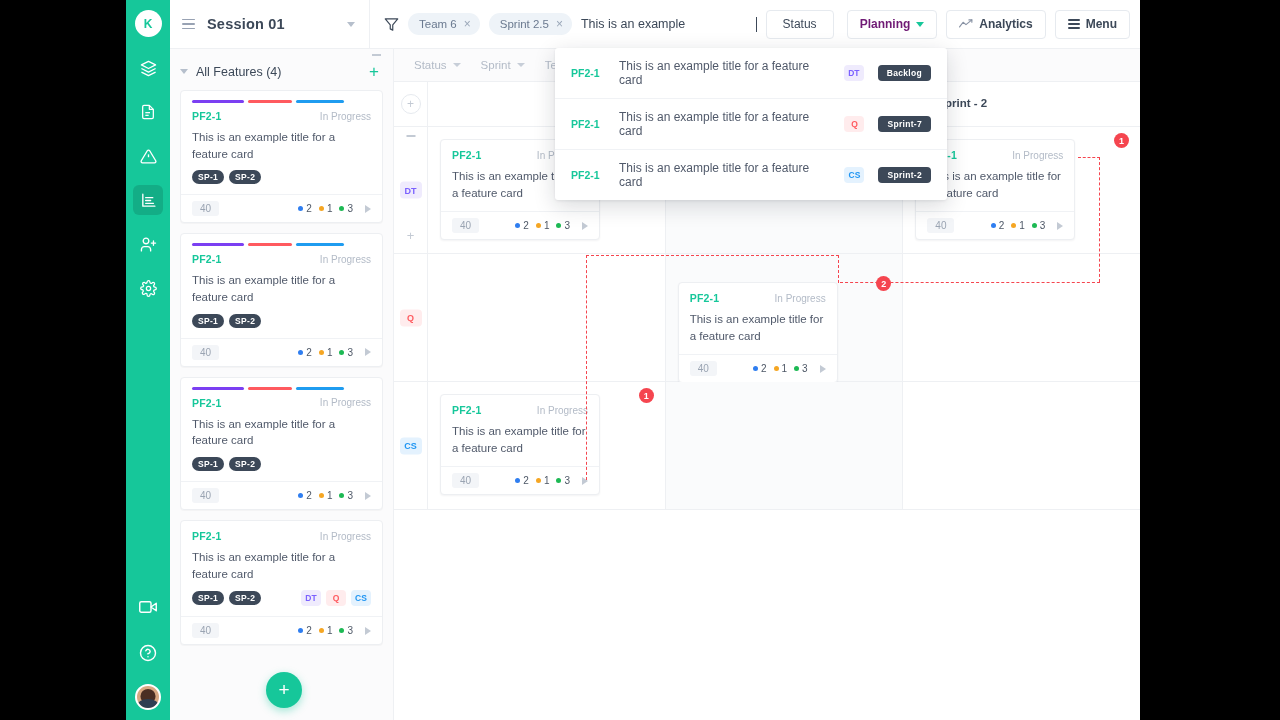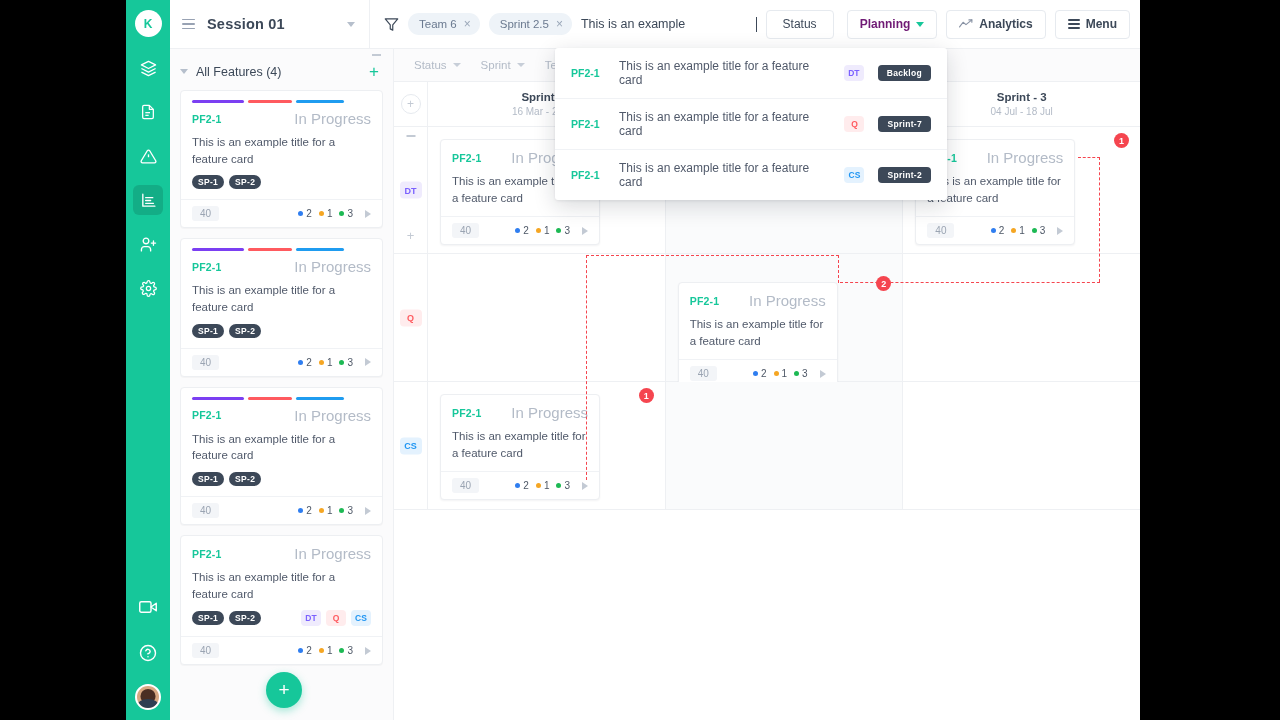"Sprint - 3" div.col-head { html: <div> <div>Sprint - 3</div> <div>04 Jul - 18 Jul</div> </div> -> none }
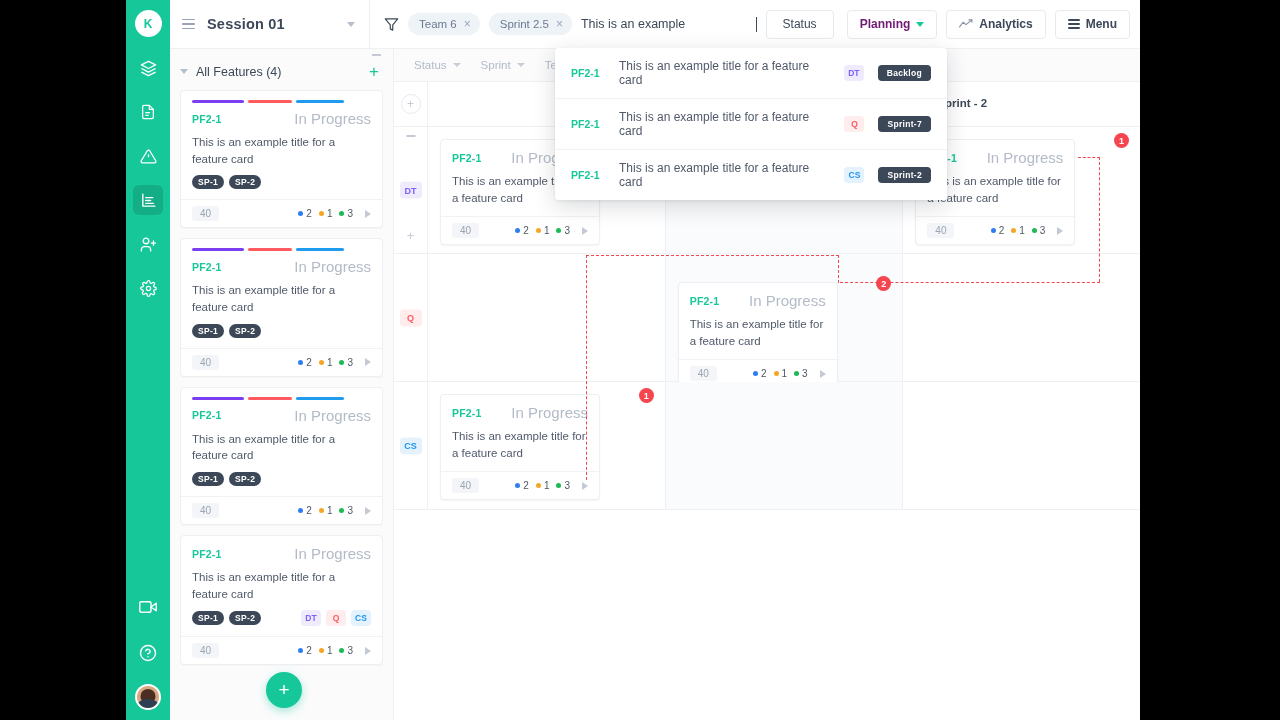"In Progress" .status-txt { font-size: 15px -> 10px }
